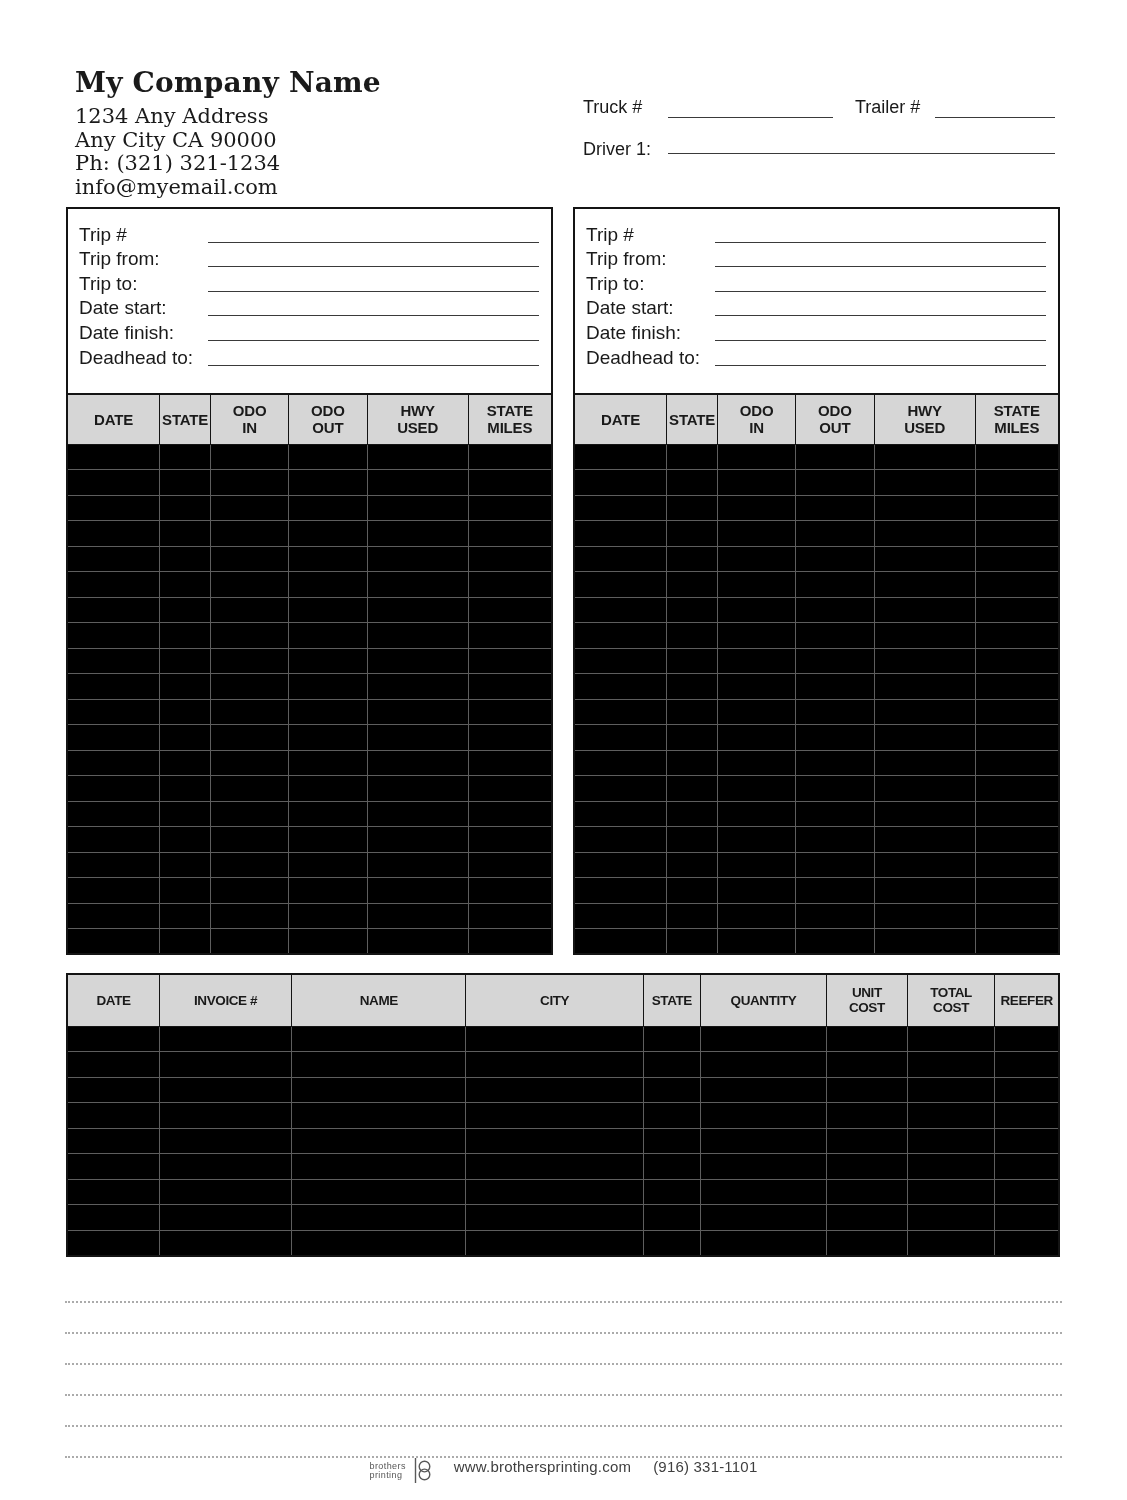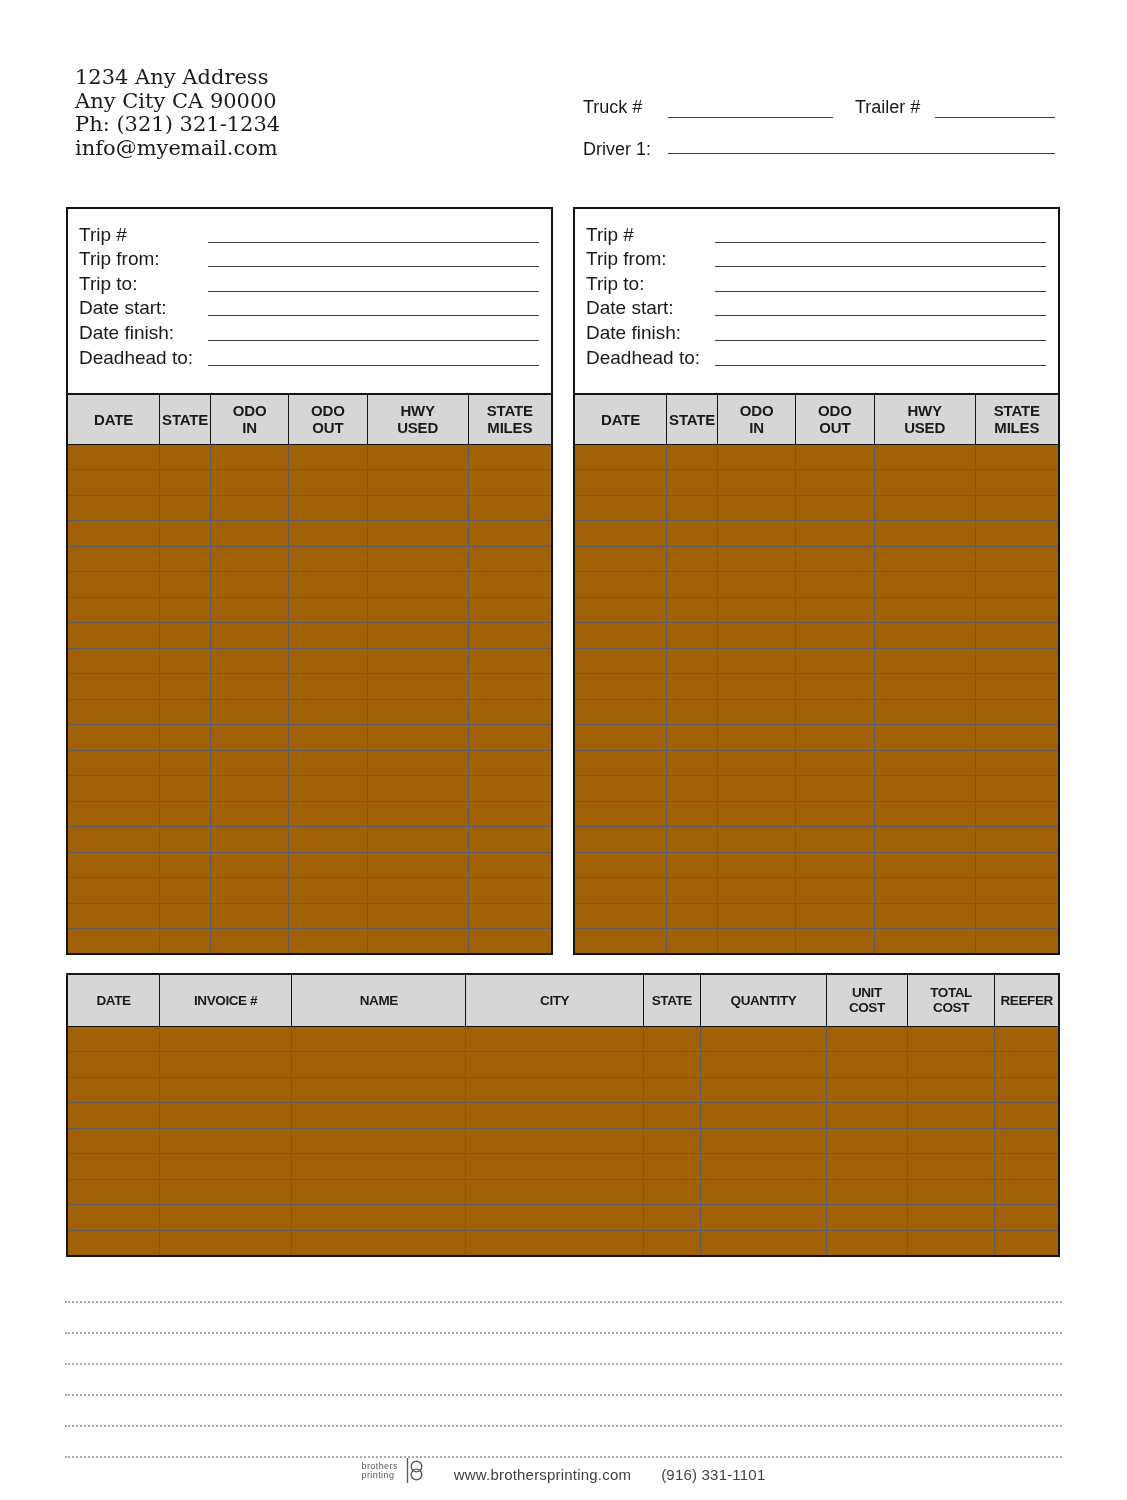"My Company Name" h1.company-name { html: none -> <h1>My Company Name</h1> }
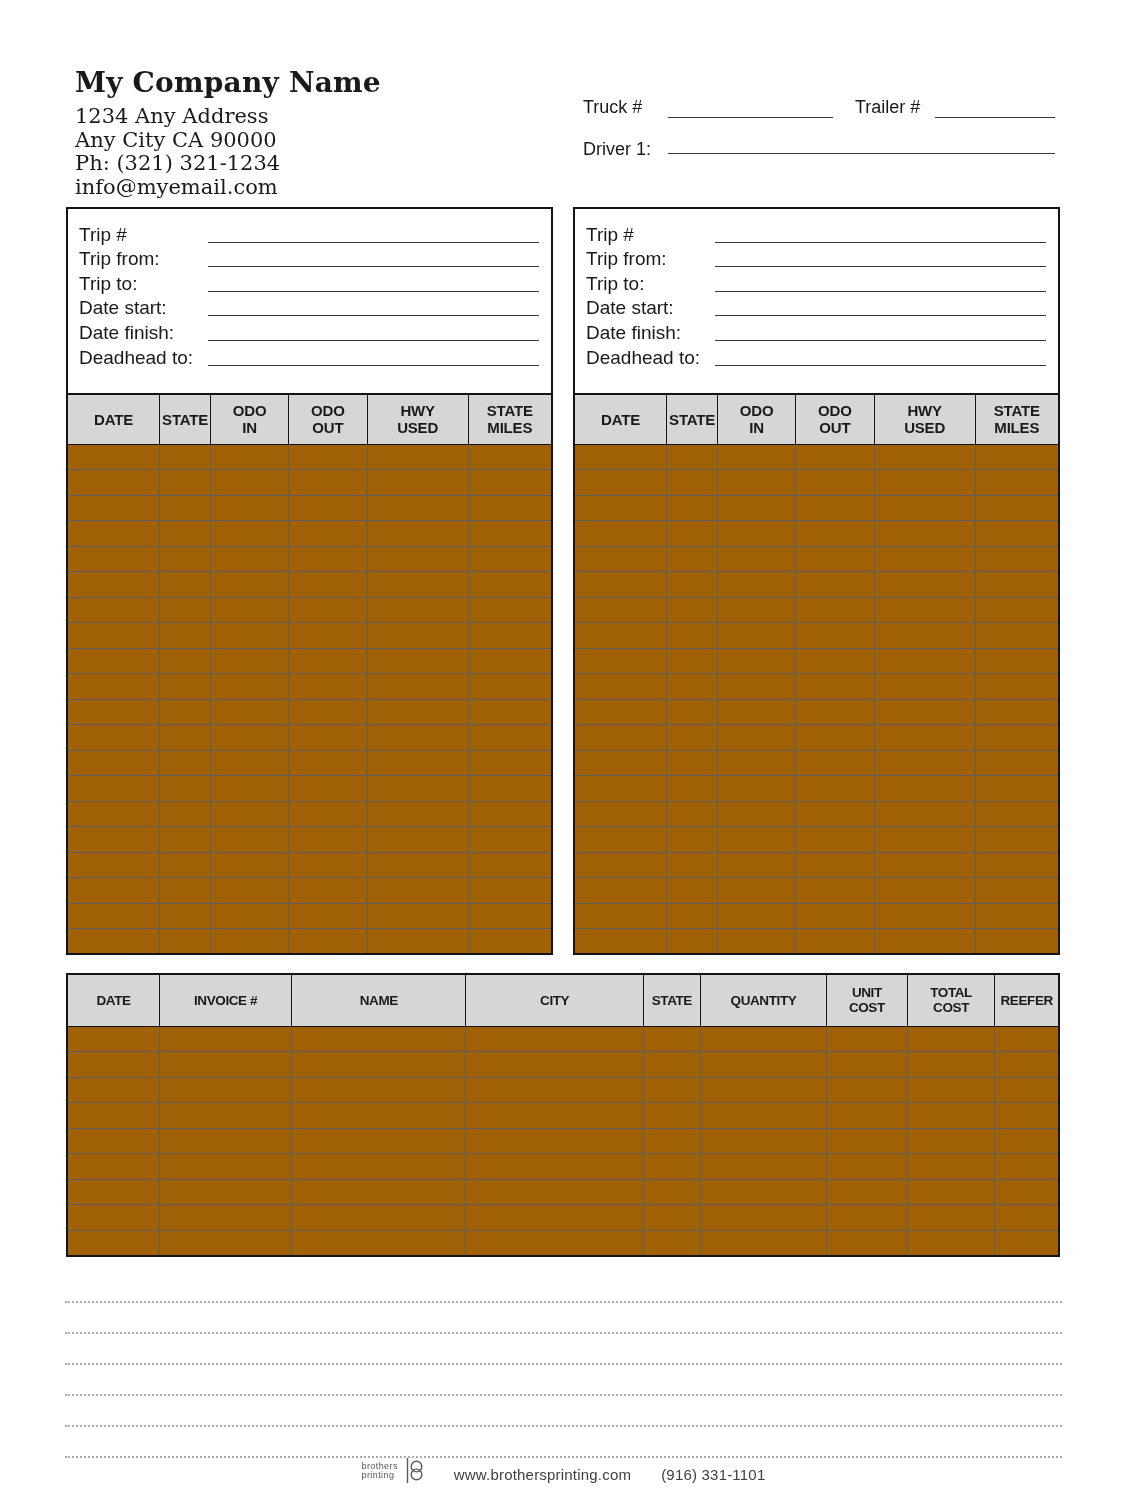"DATE" table { background: #a16207 -> #000000 }
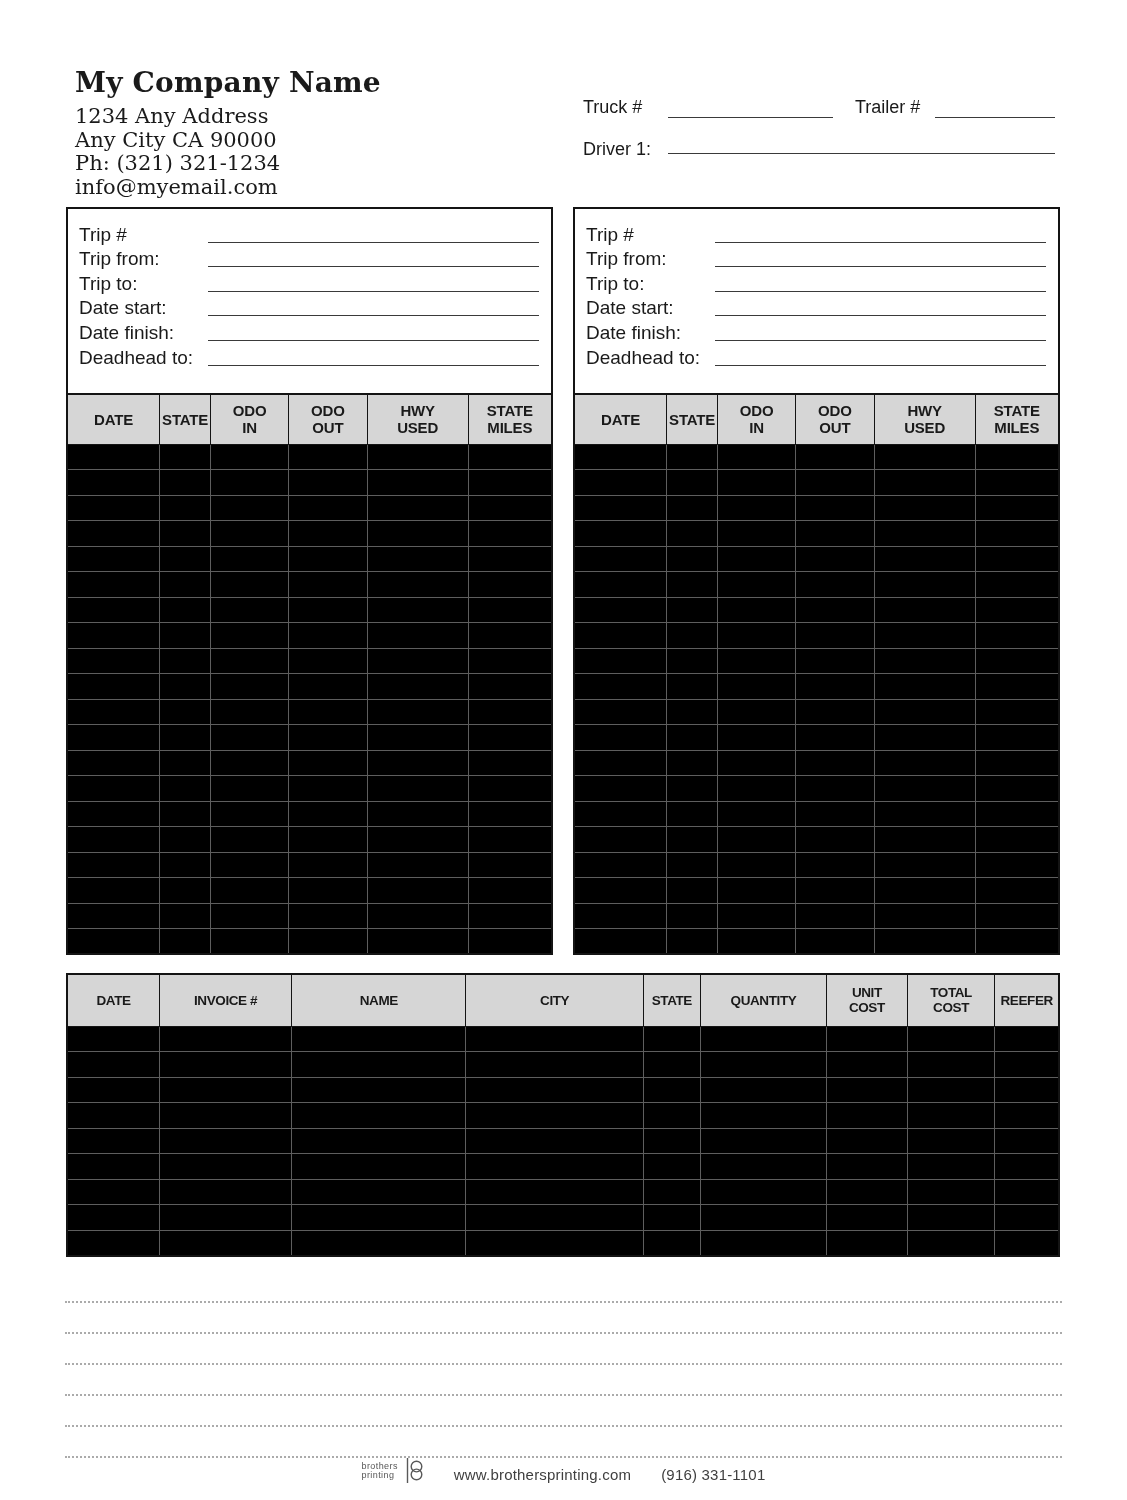"brothers" .footer { align-items: flex-end -> flex-start; gap: 30px -> 22px }
